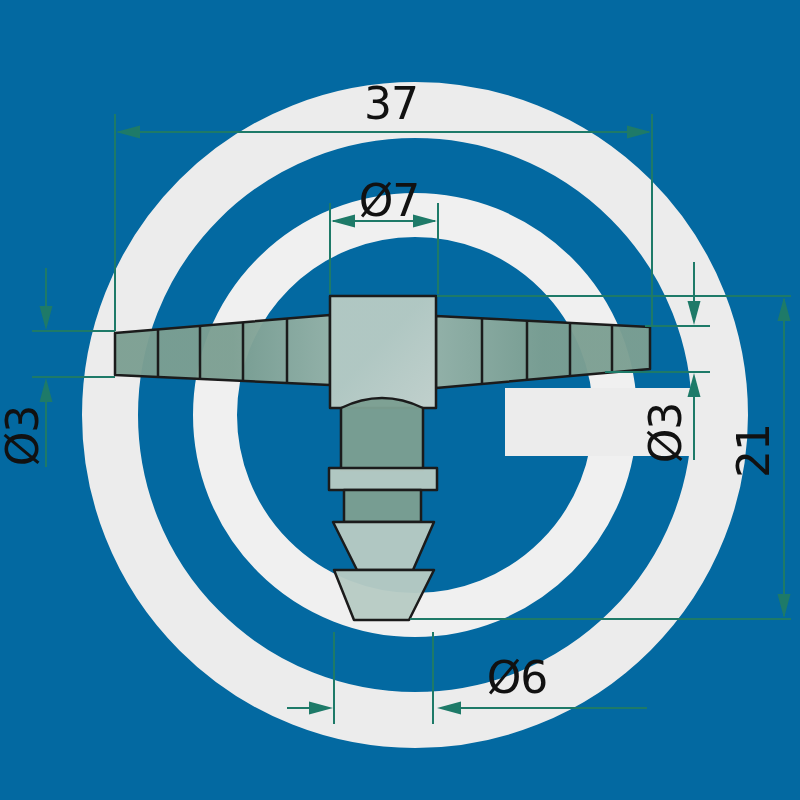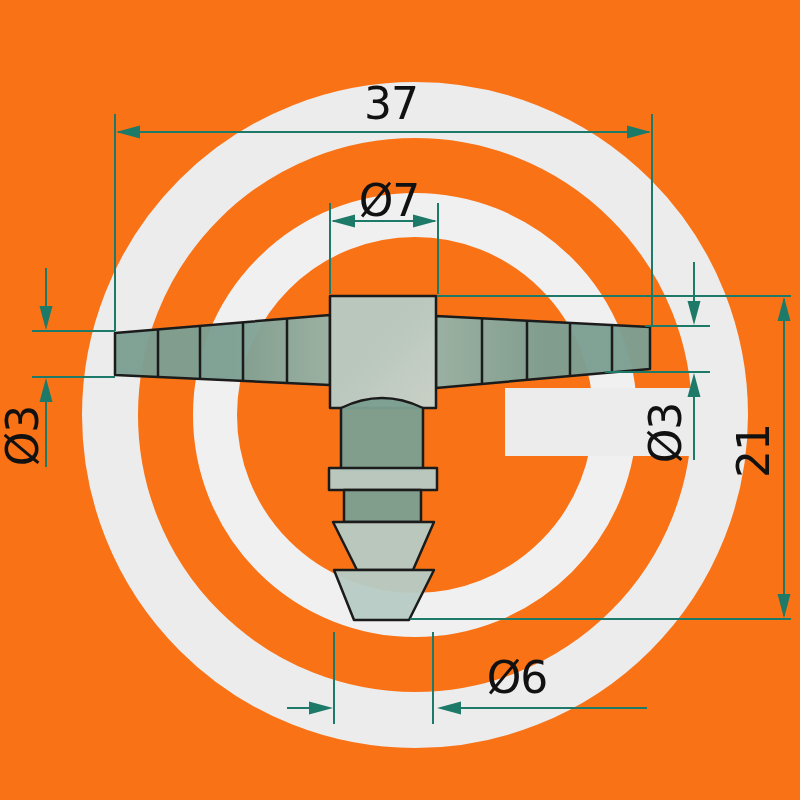"37" .stage { background: #f97316 -> #0369a1 }
